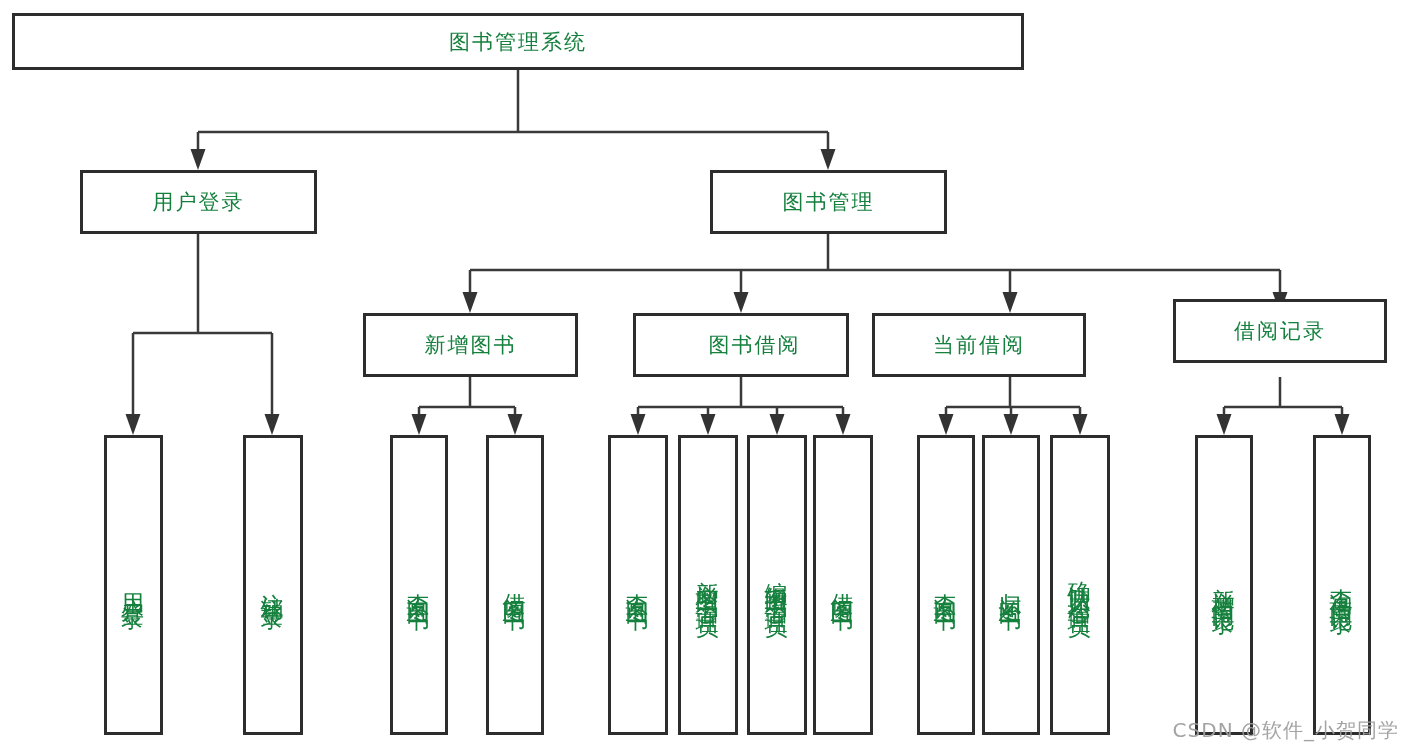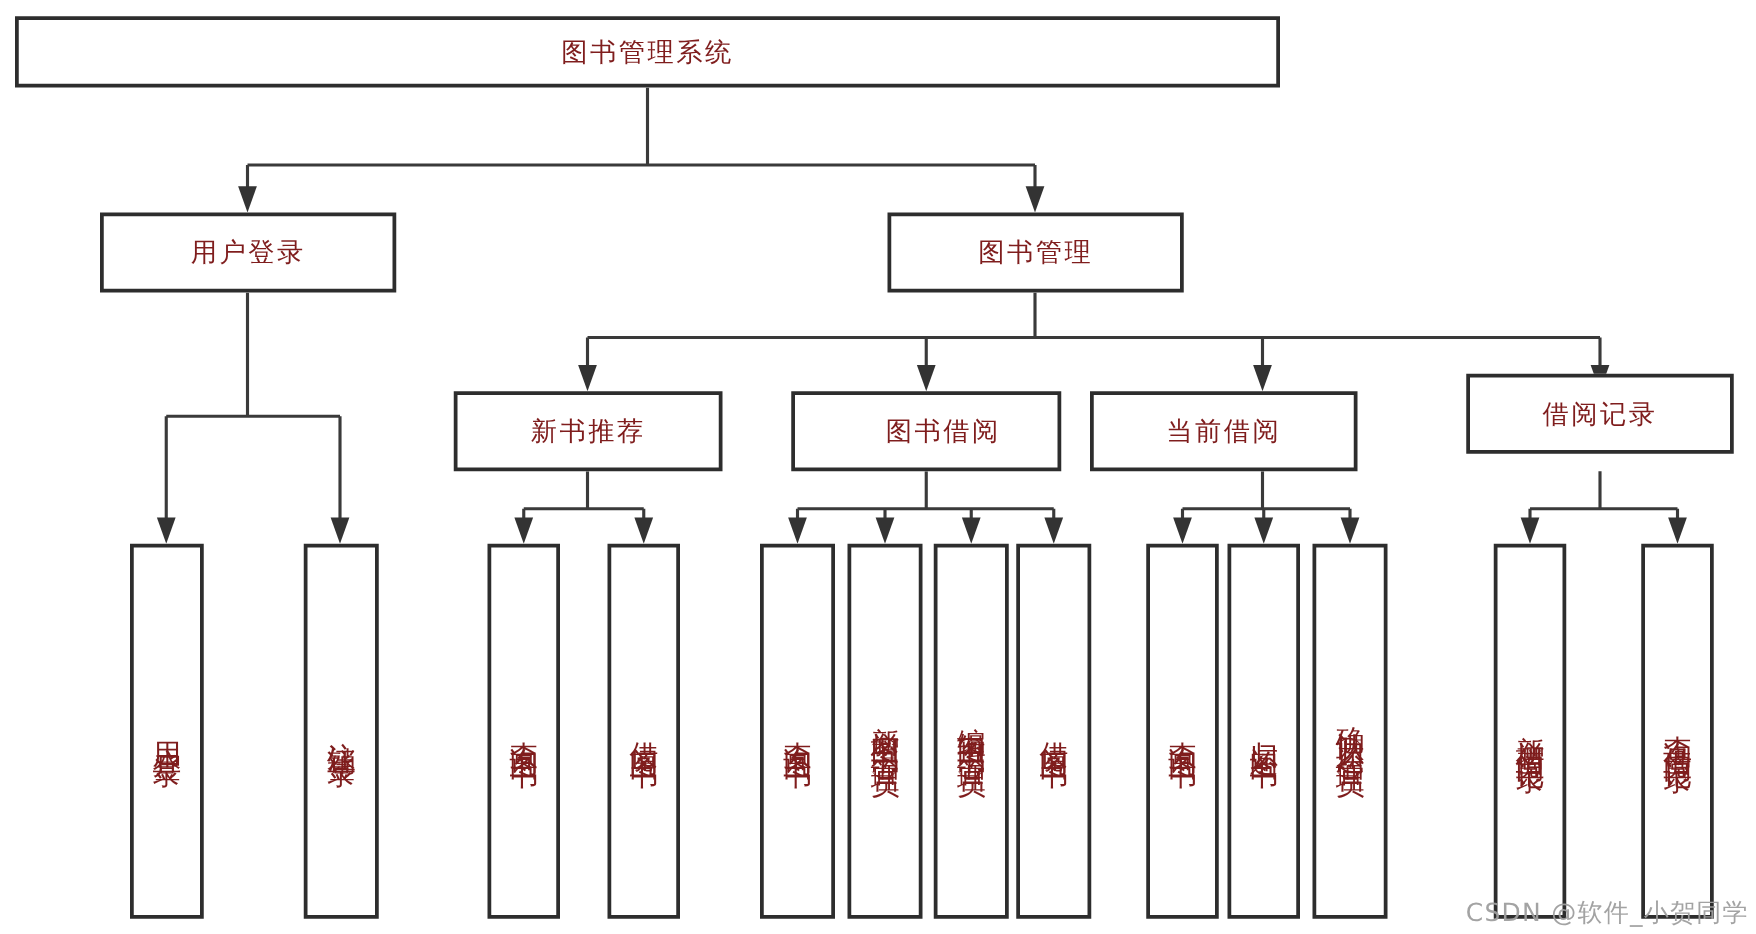"图书管理系统" .node { color: #7f1d1d -> #15803d }
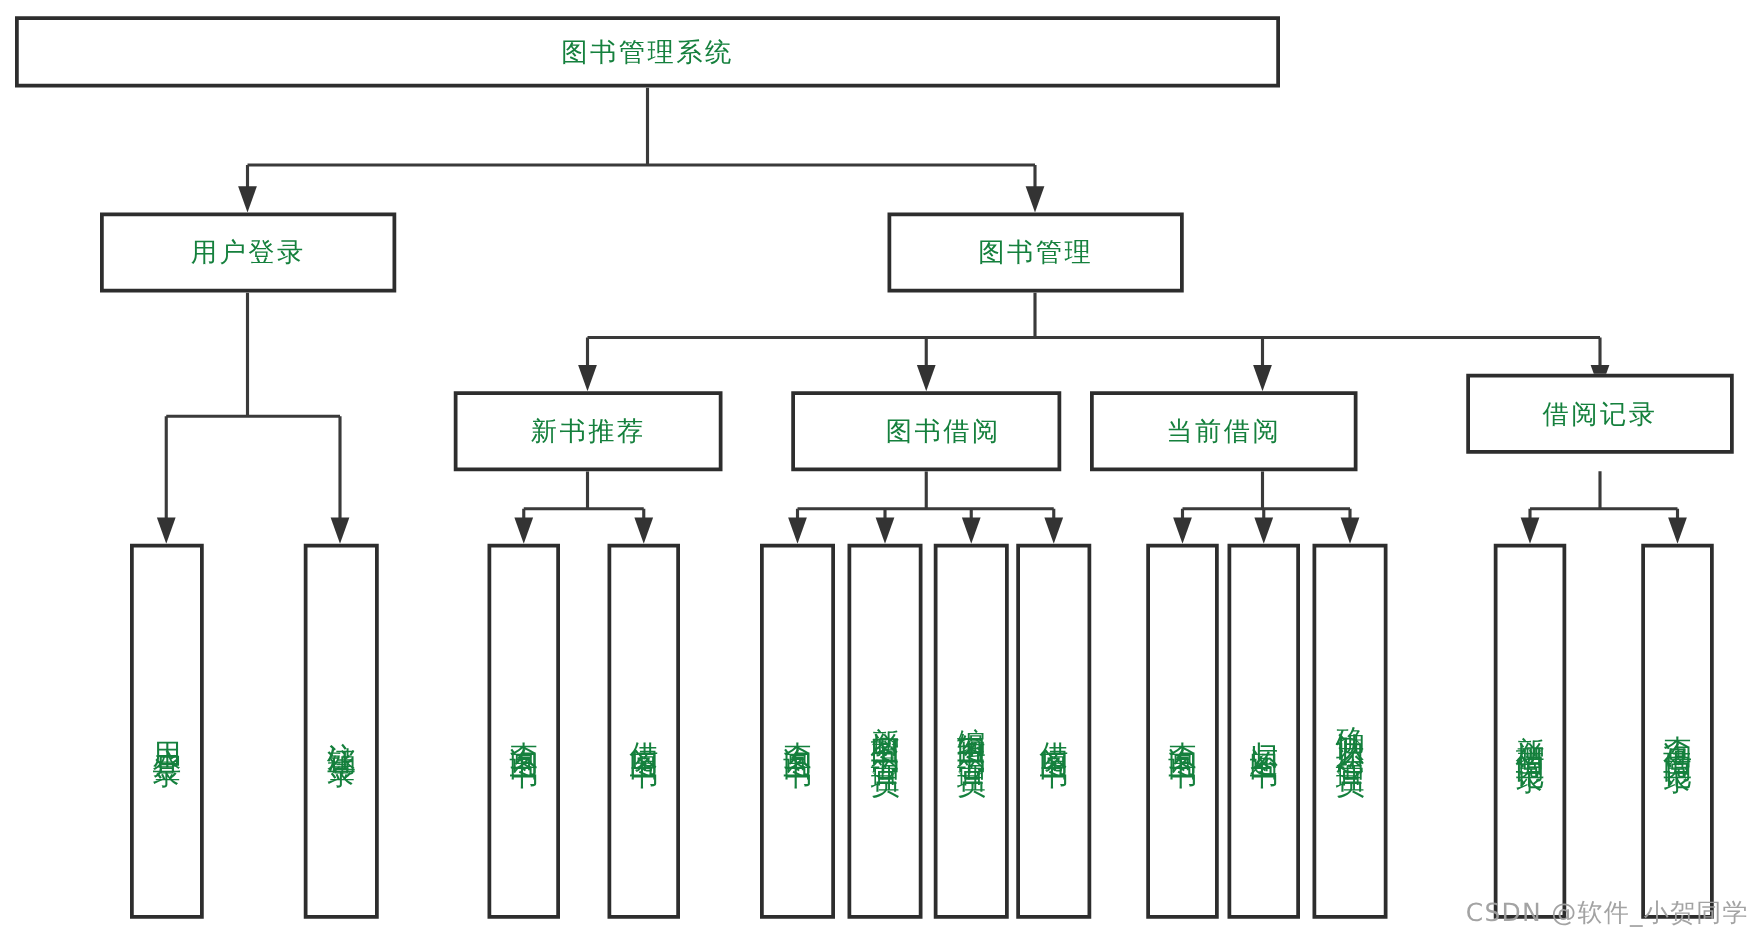"新书推荐" div.node { text: 书推荐 -> 增图书 }
